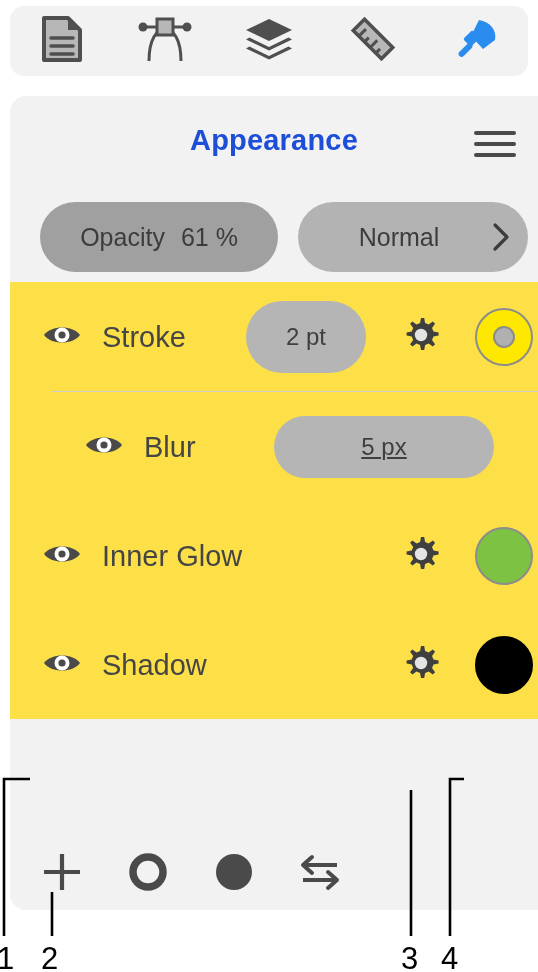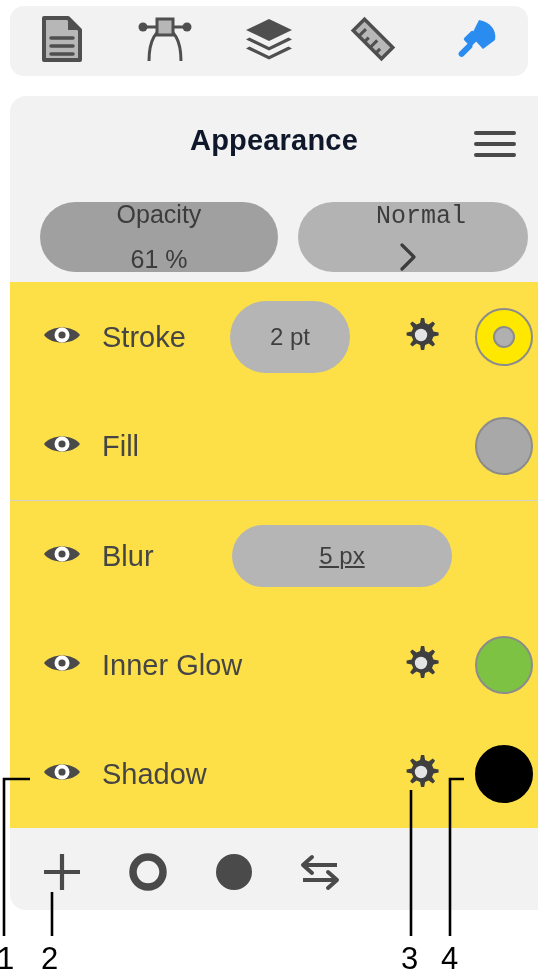"Appearance" .panel-title { color: #0f172a -> #1d4ed8 }
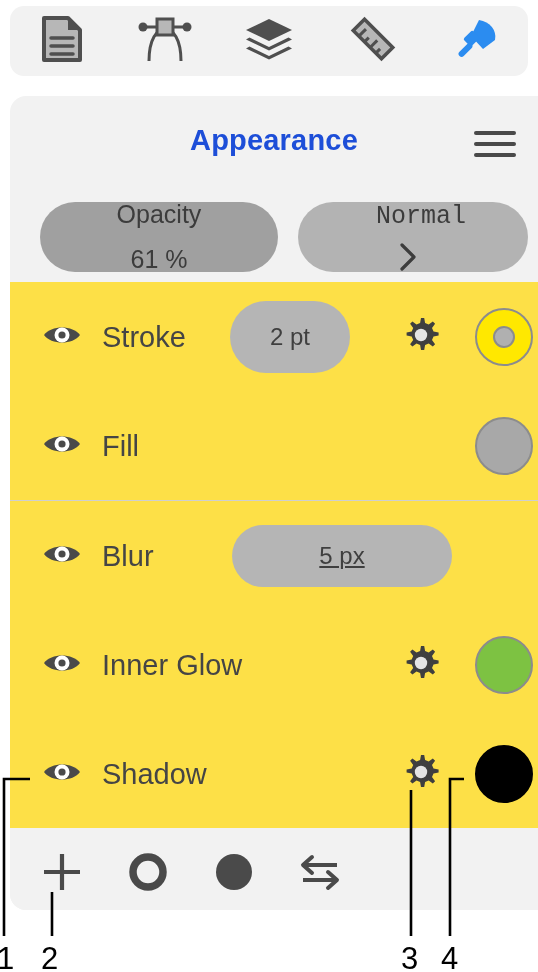"Opacity" .pill { flex-direction: column -> none }
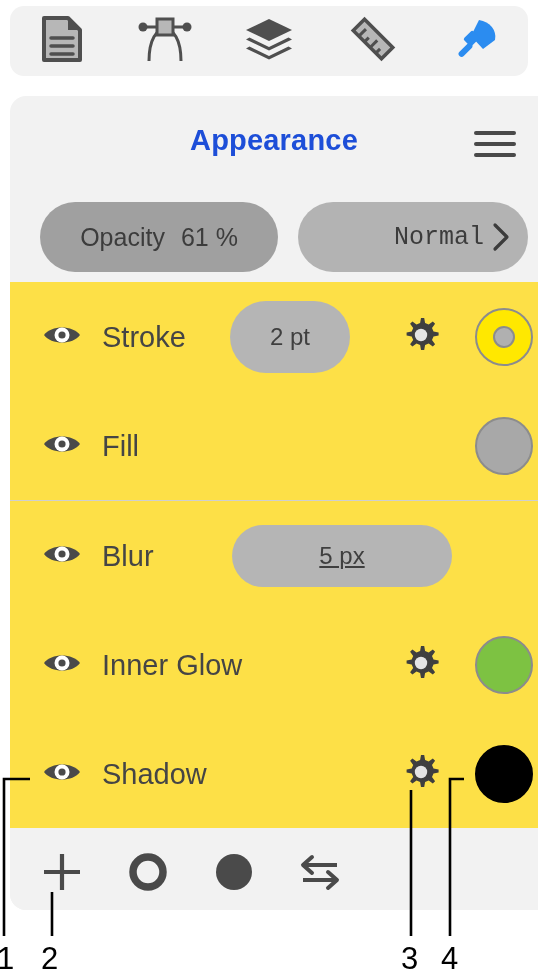"Normal" .blend-pill .blend-label { font-family: Liberation Mono, monospace -> none; text-align: right -> center }
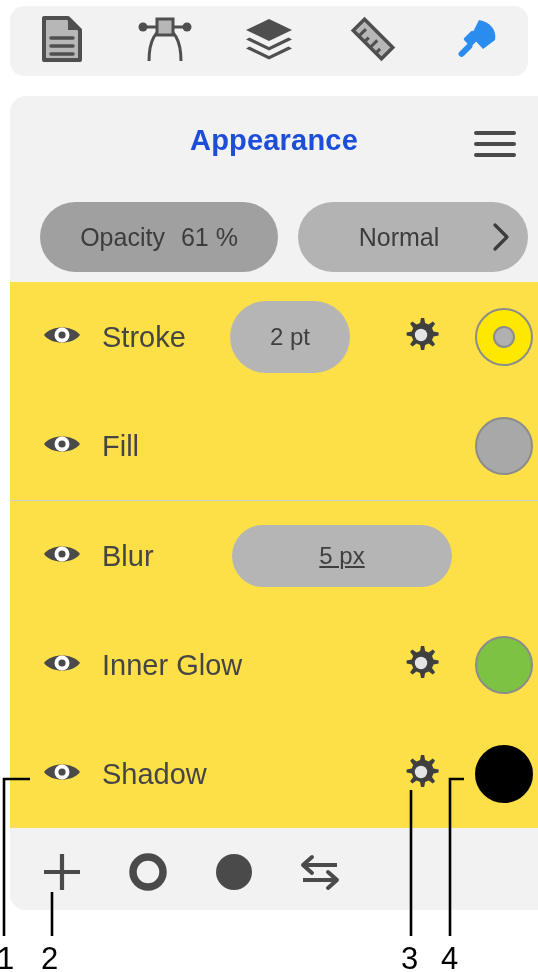"2 pt" .value-pill.stroke-w { left: 220px -> 236px }
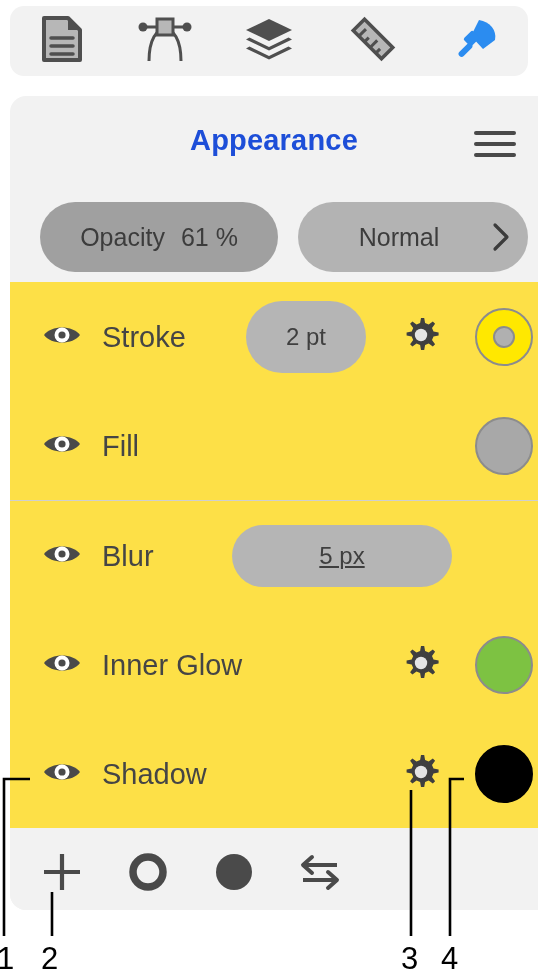"Fill" div.prop-row { html: <div> <span> <svg> <path></path> <circle></circle> <circle></circle> </svg> </span> <span>Fill</span> <span></span> </div> -> none }
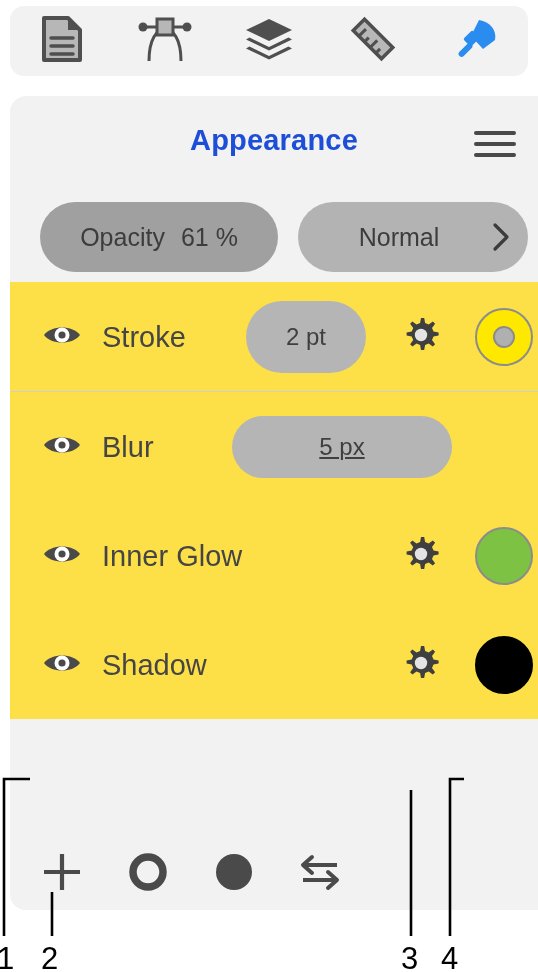"Blur" .prop-row.divider-top { margin-left: none -> 42px }
